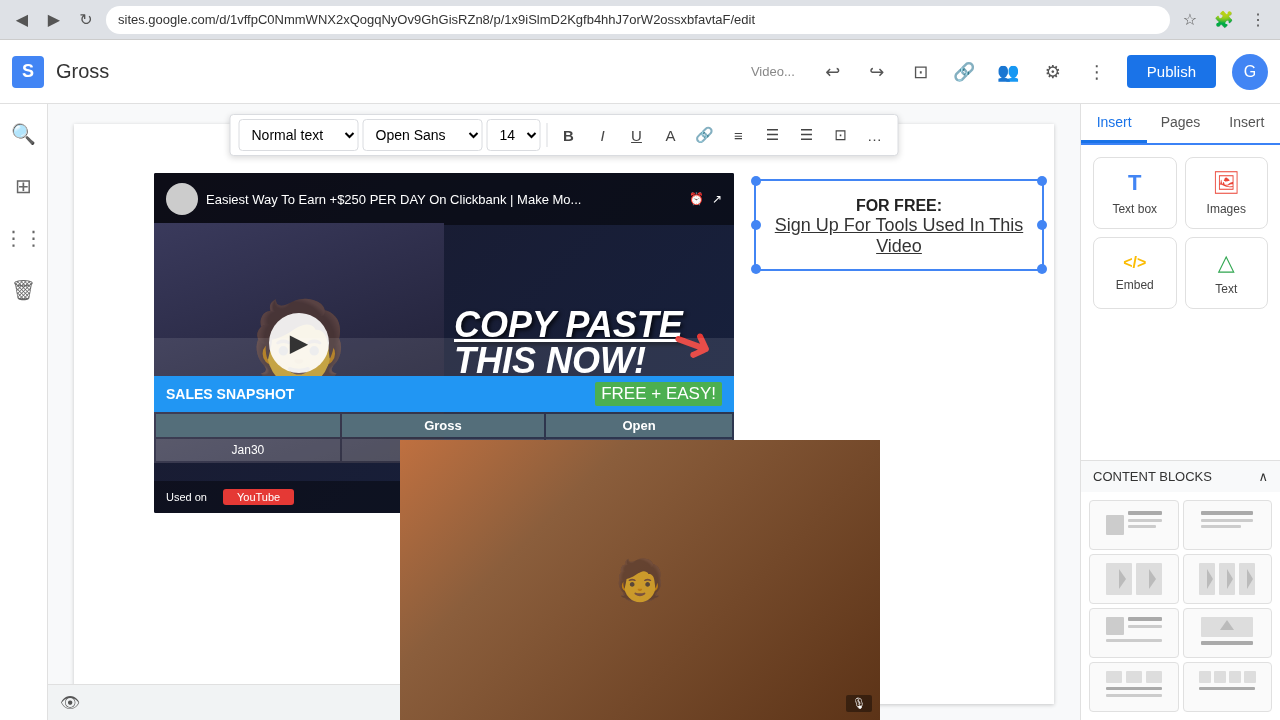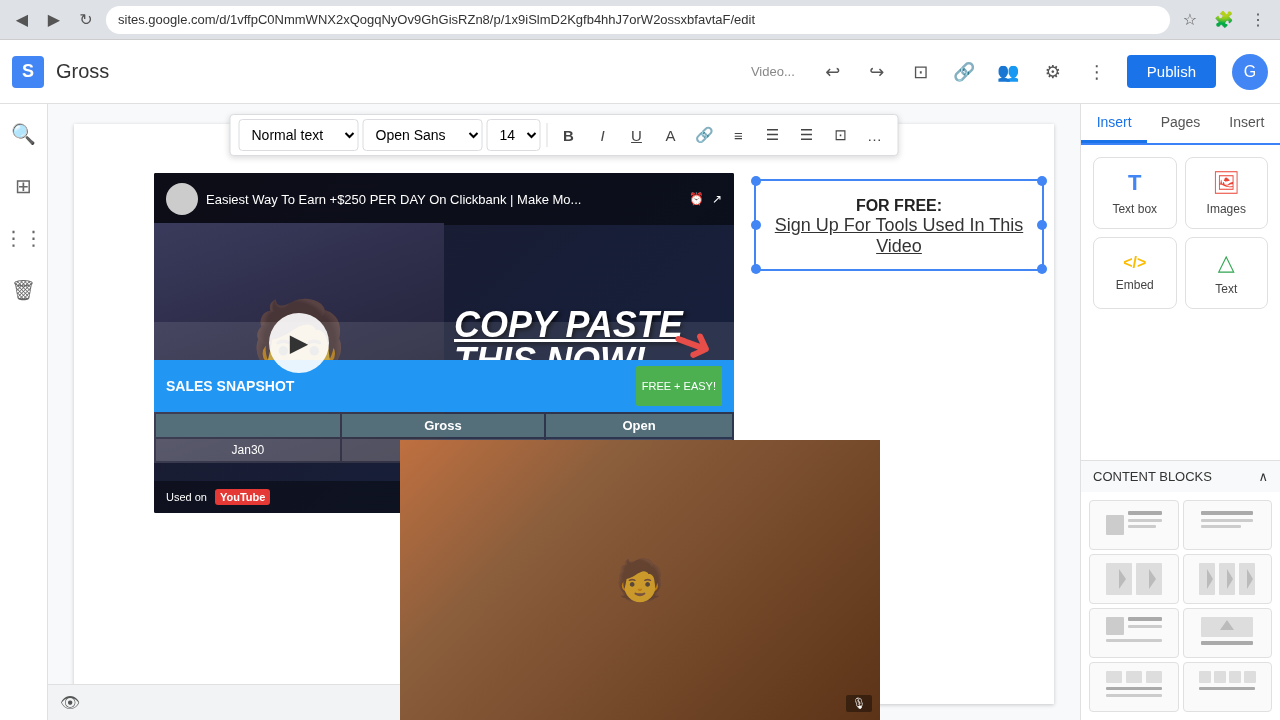"FREE + EASY!" #free-easy-badge { font-size: 11px -> 17px; padding: 14px 6px -> 2px 6px }
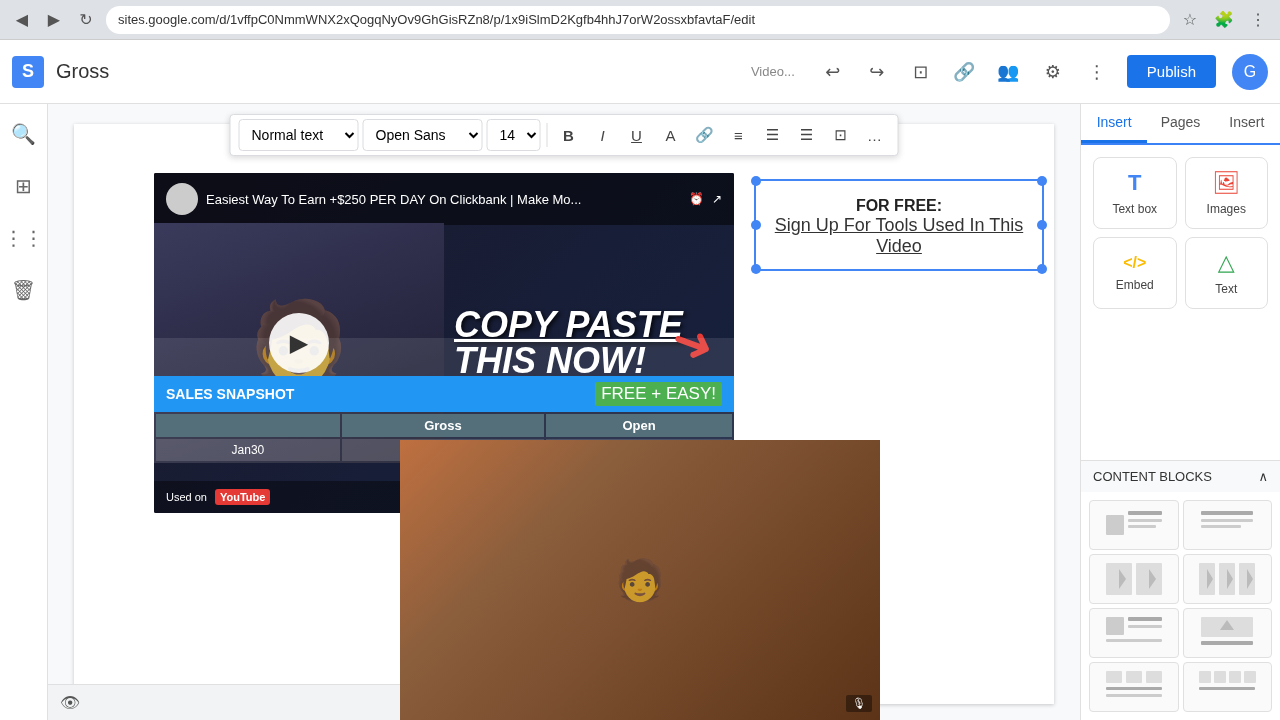"YouTube" #yt-logo { font-weight: bold -> normal; margin-left: none -> 8px; padding: 2px 5px -> 2px 14px }
